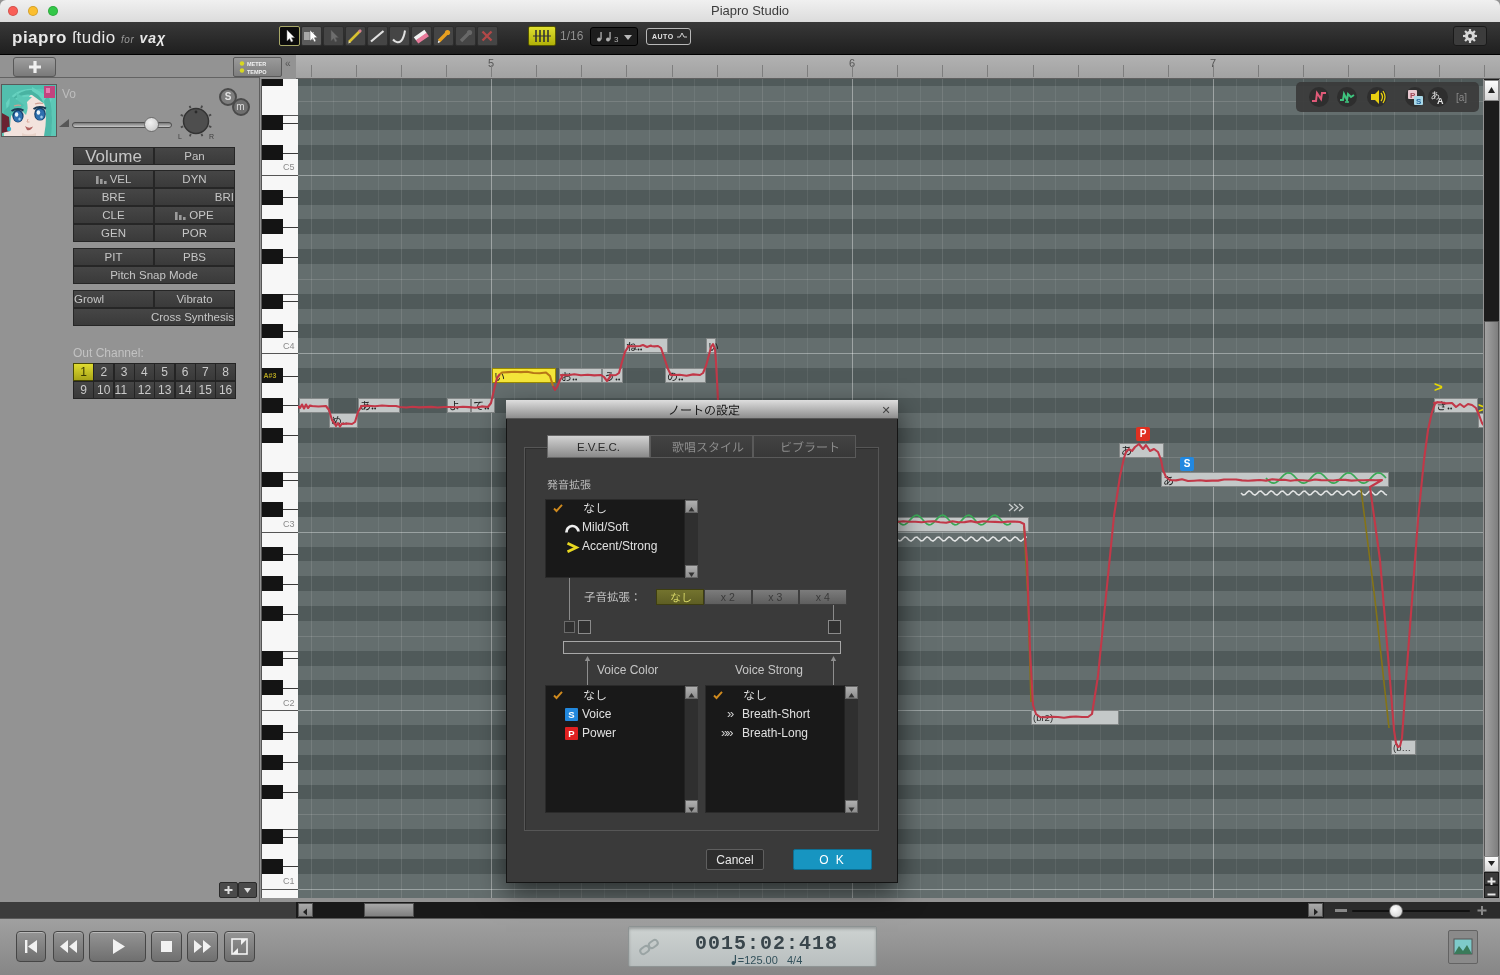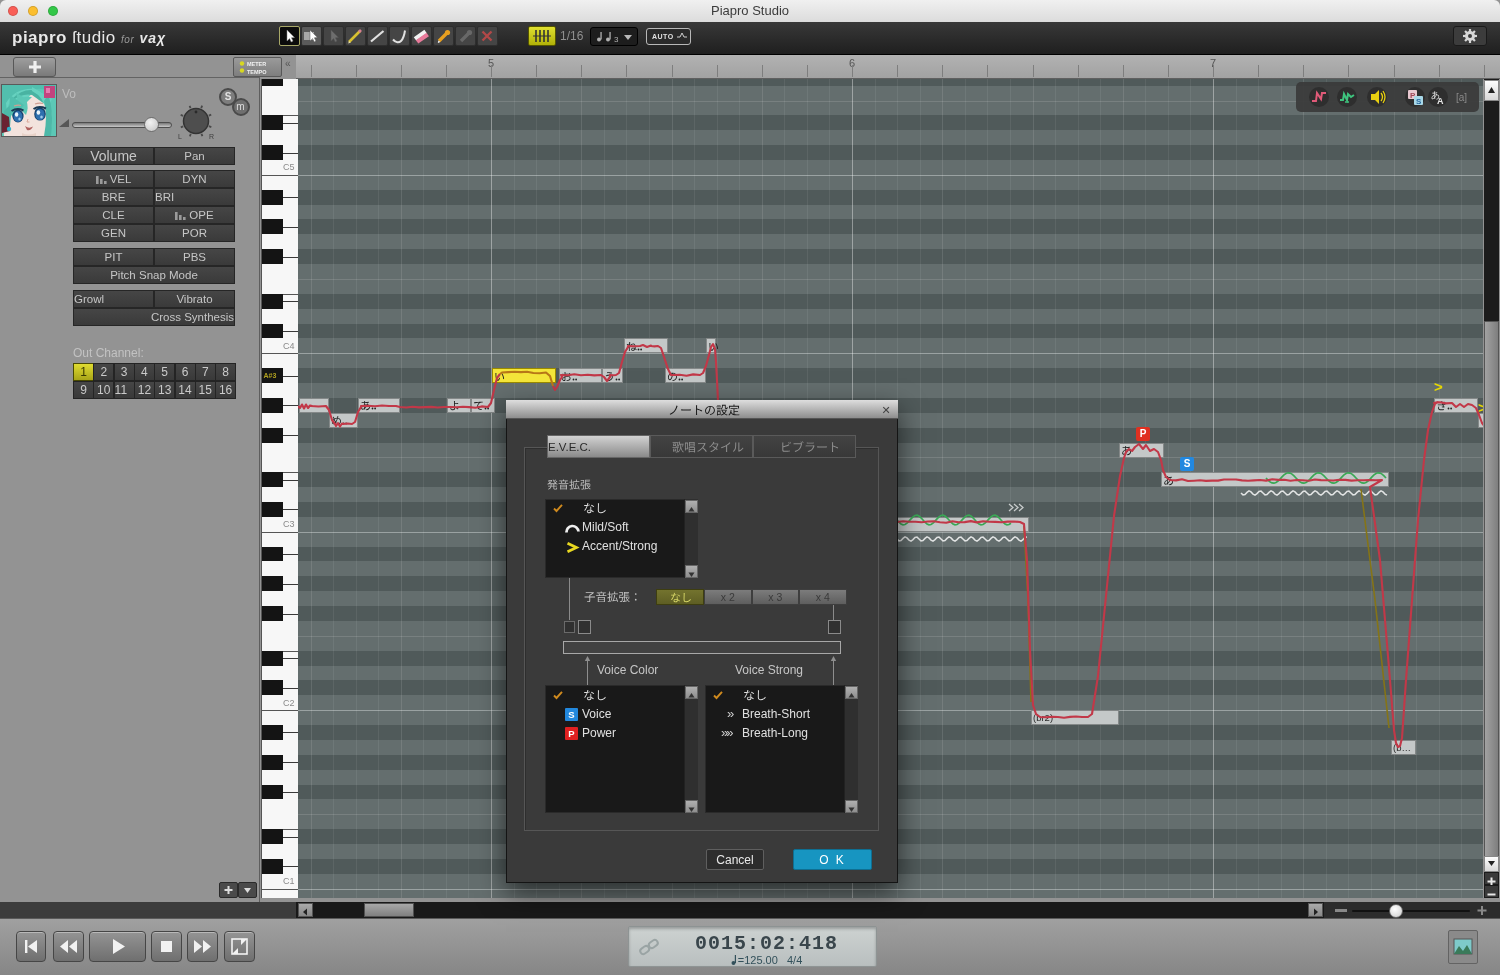"Volume" div { font-size: 14px -> 17px }
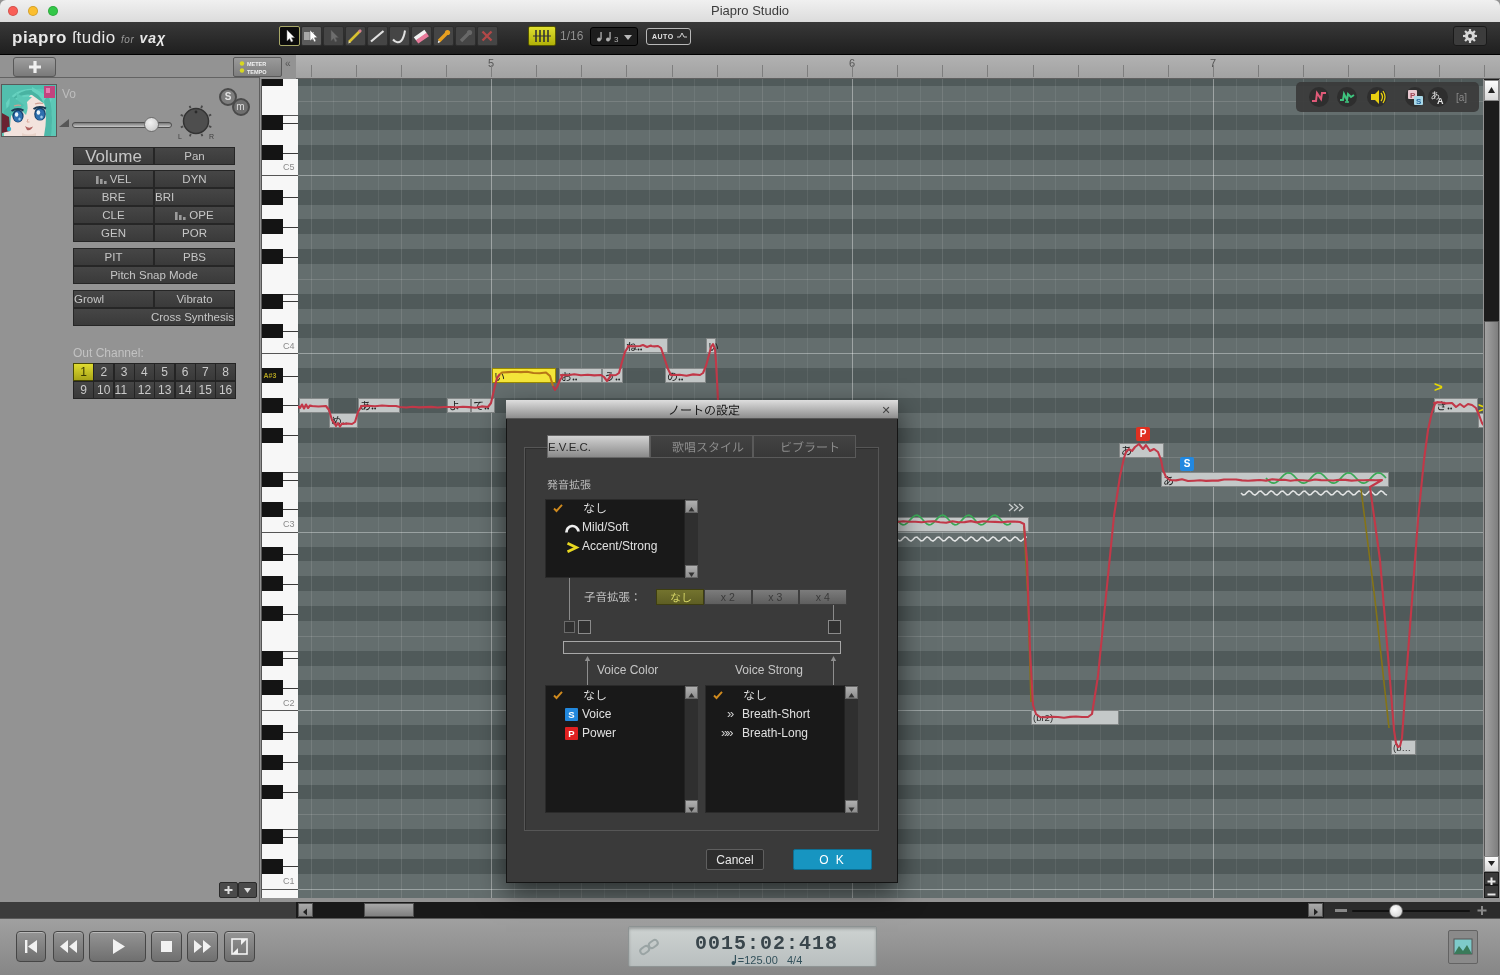"BRI" div { text-align: left -> right }
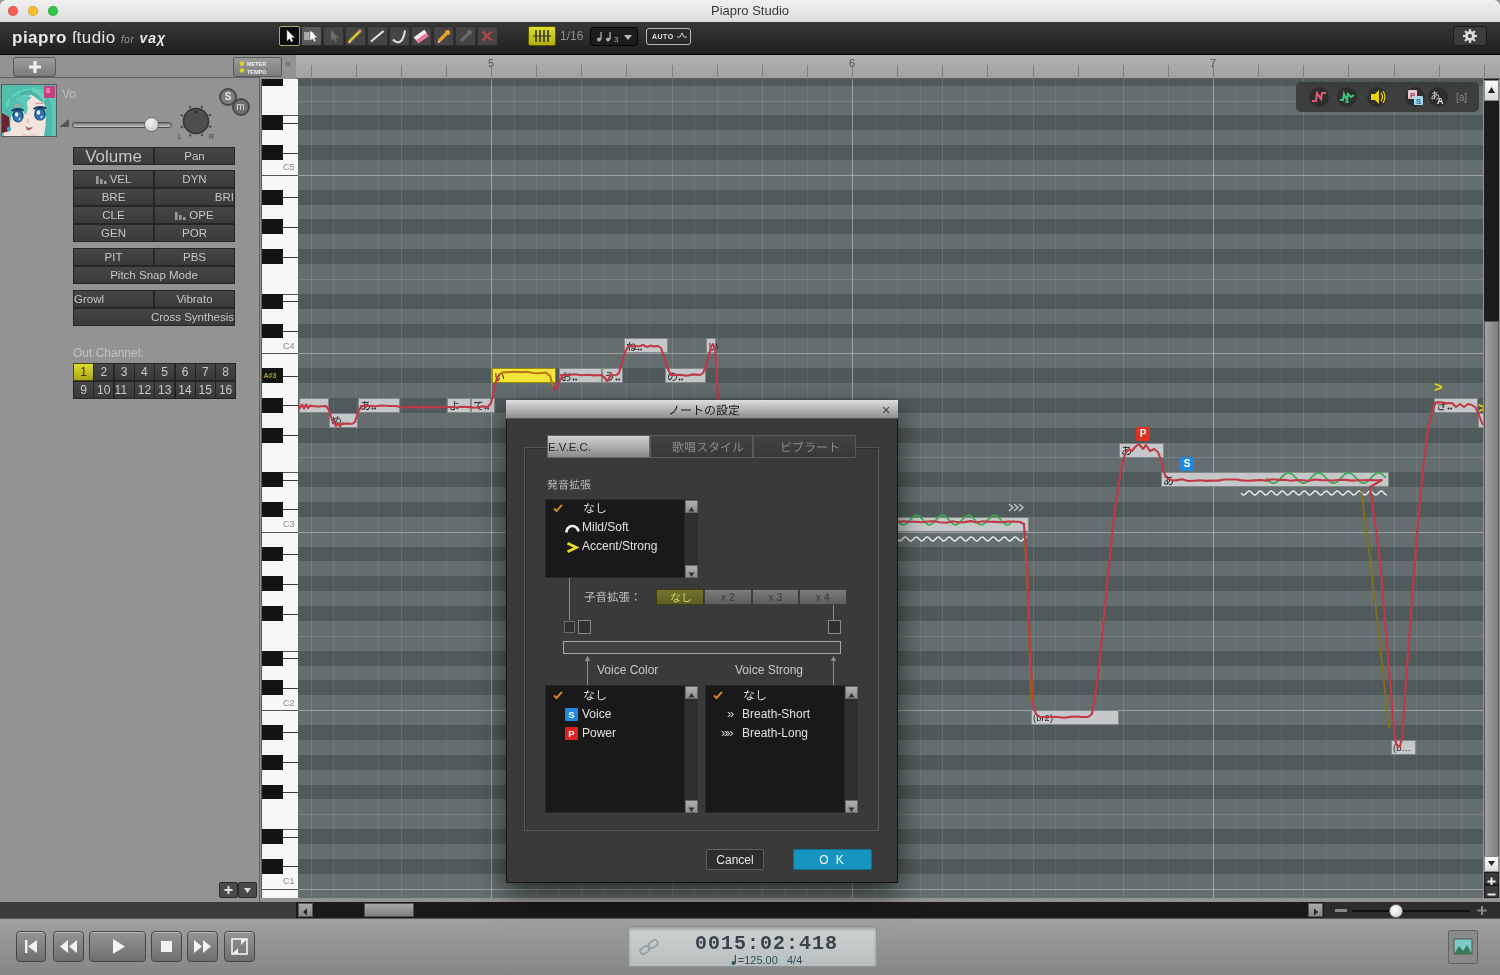"E.V.E.C." div { text-align: none -> center }
